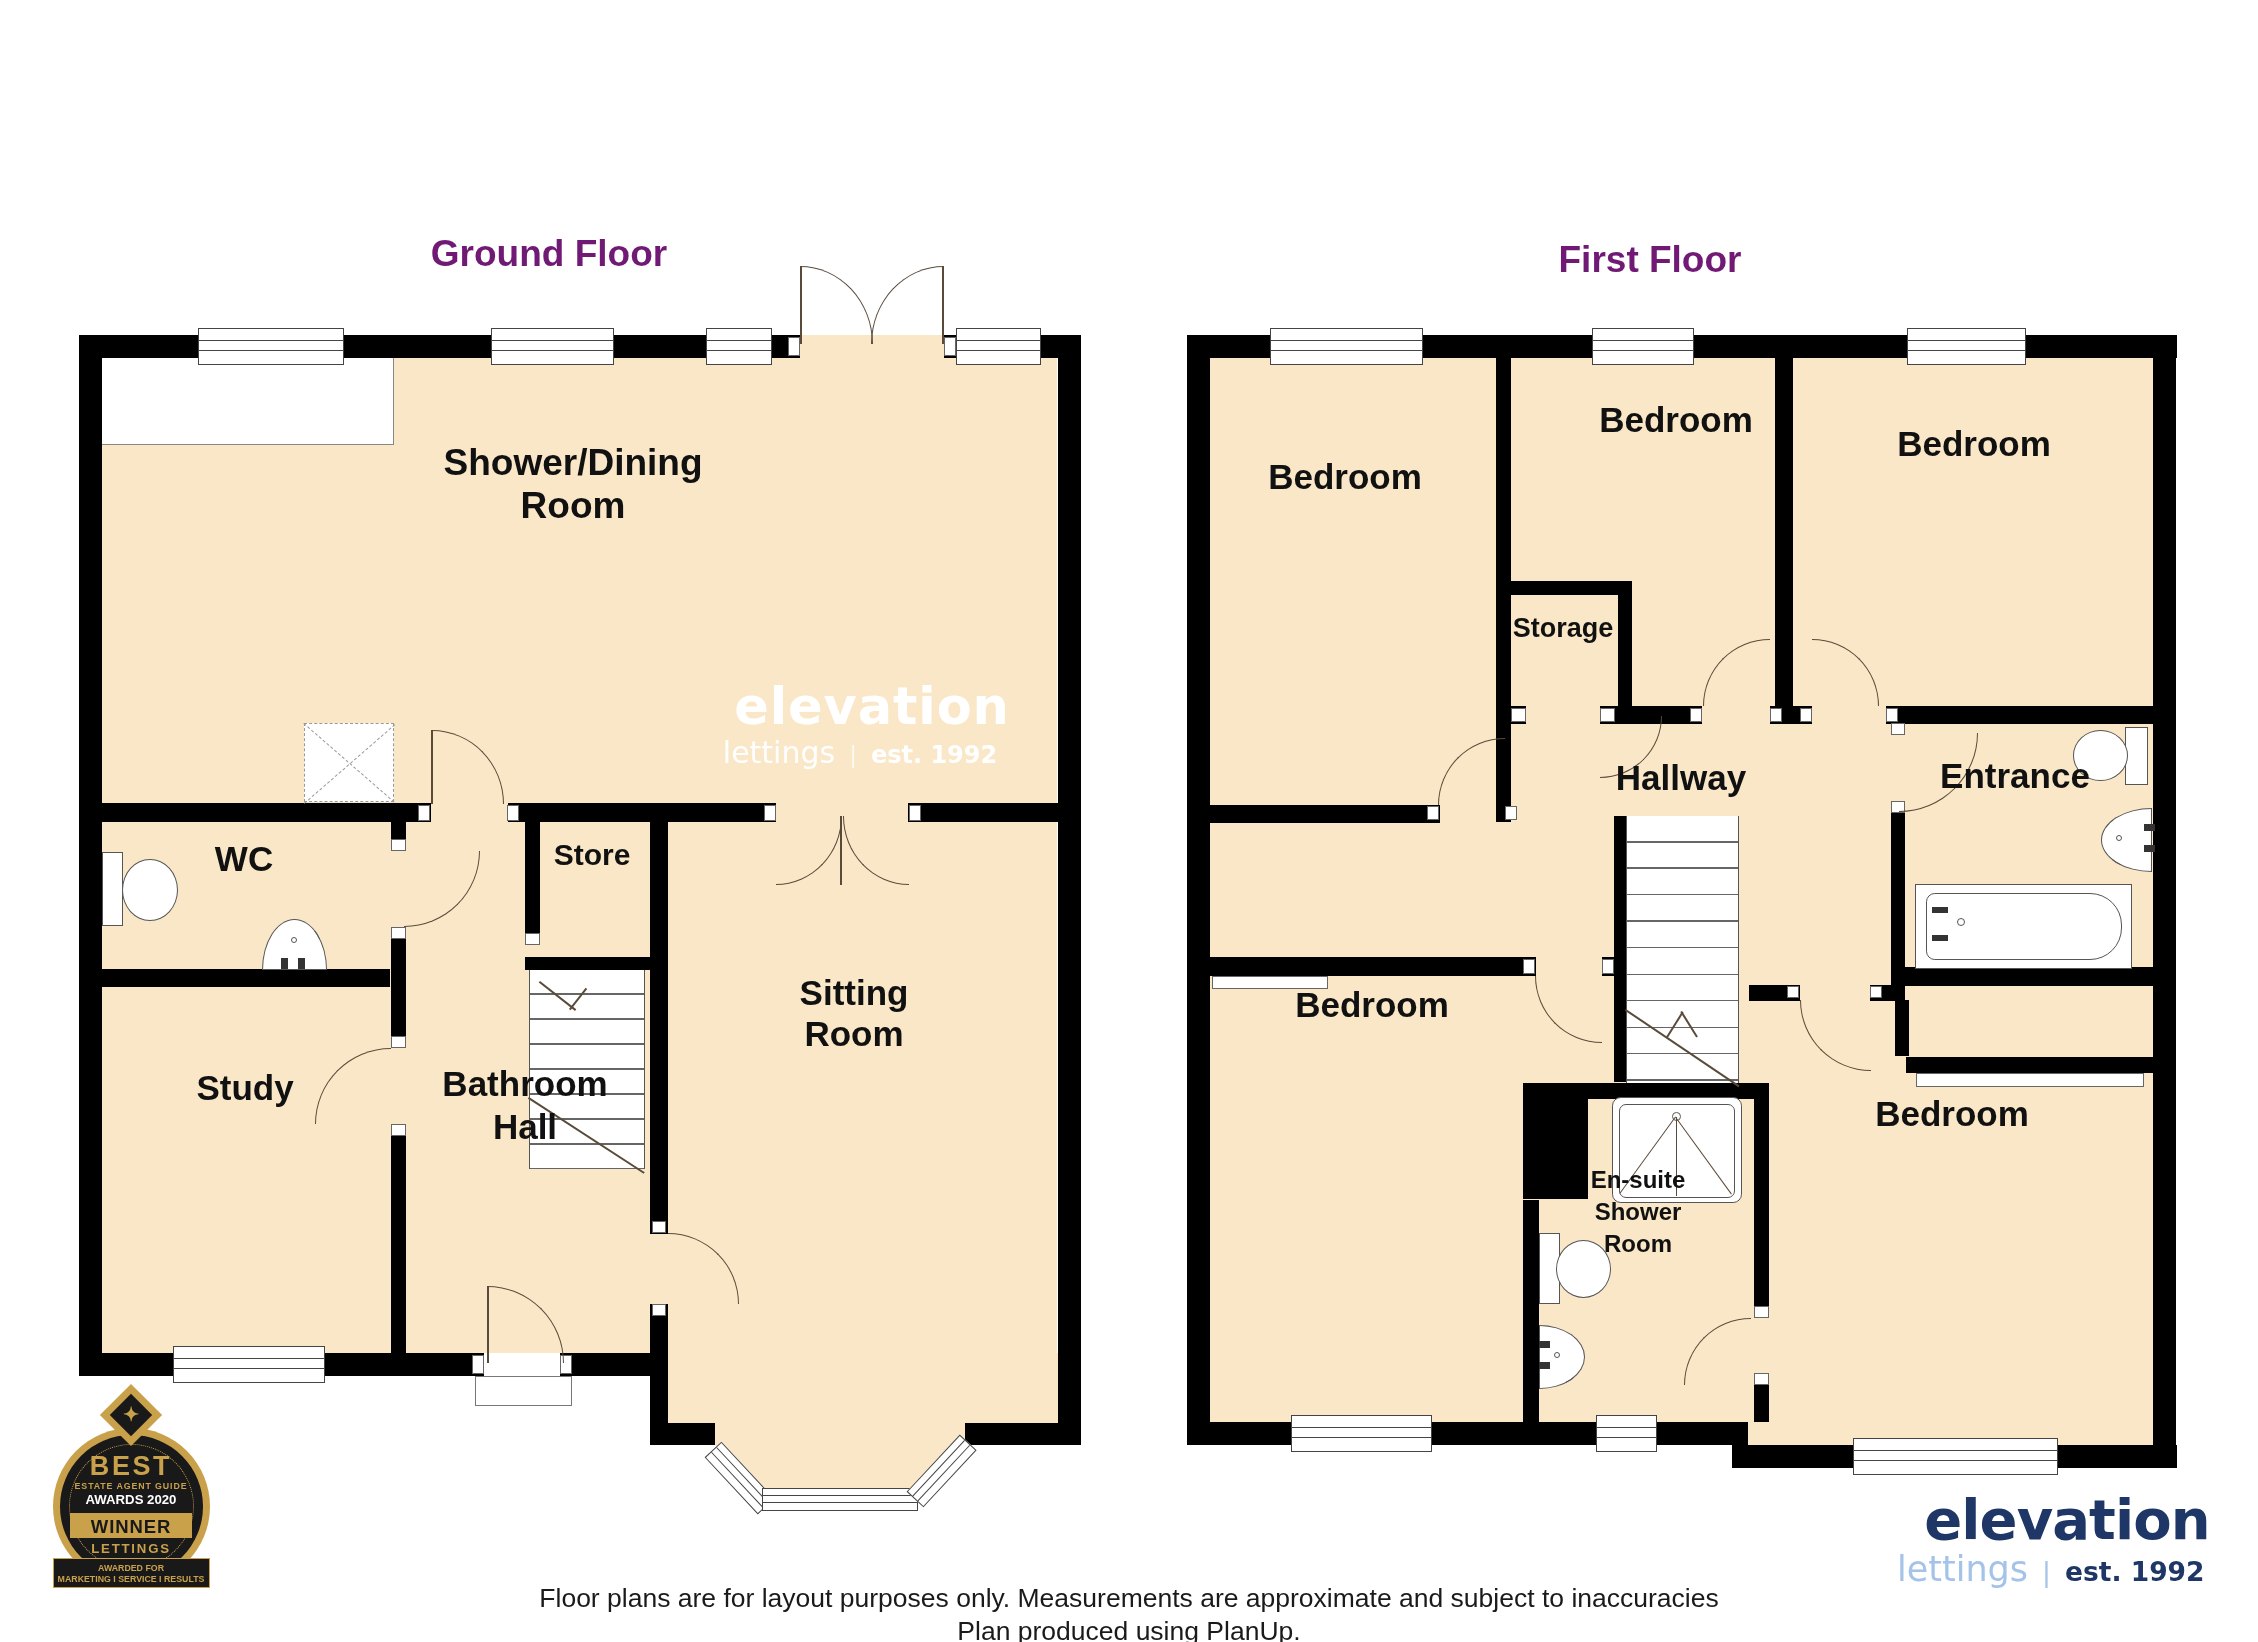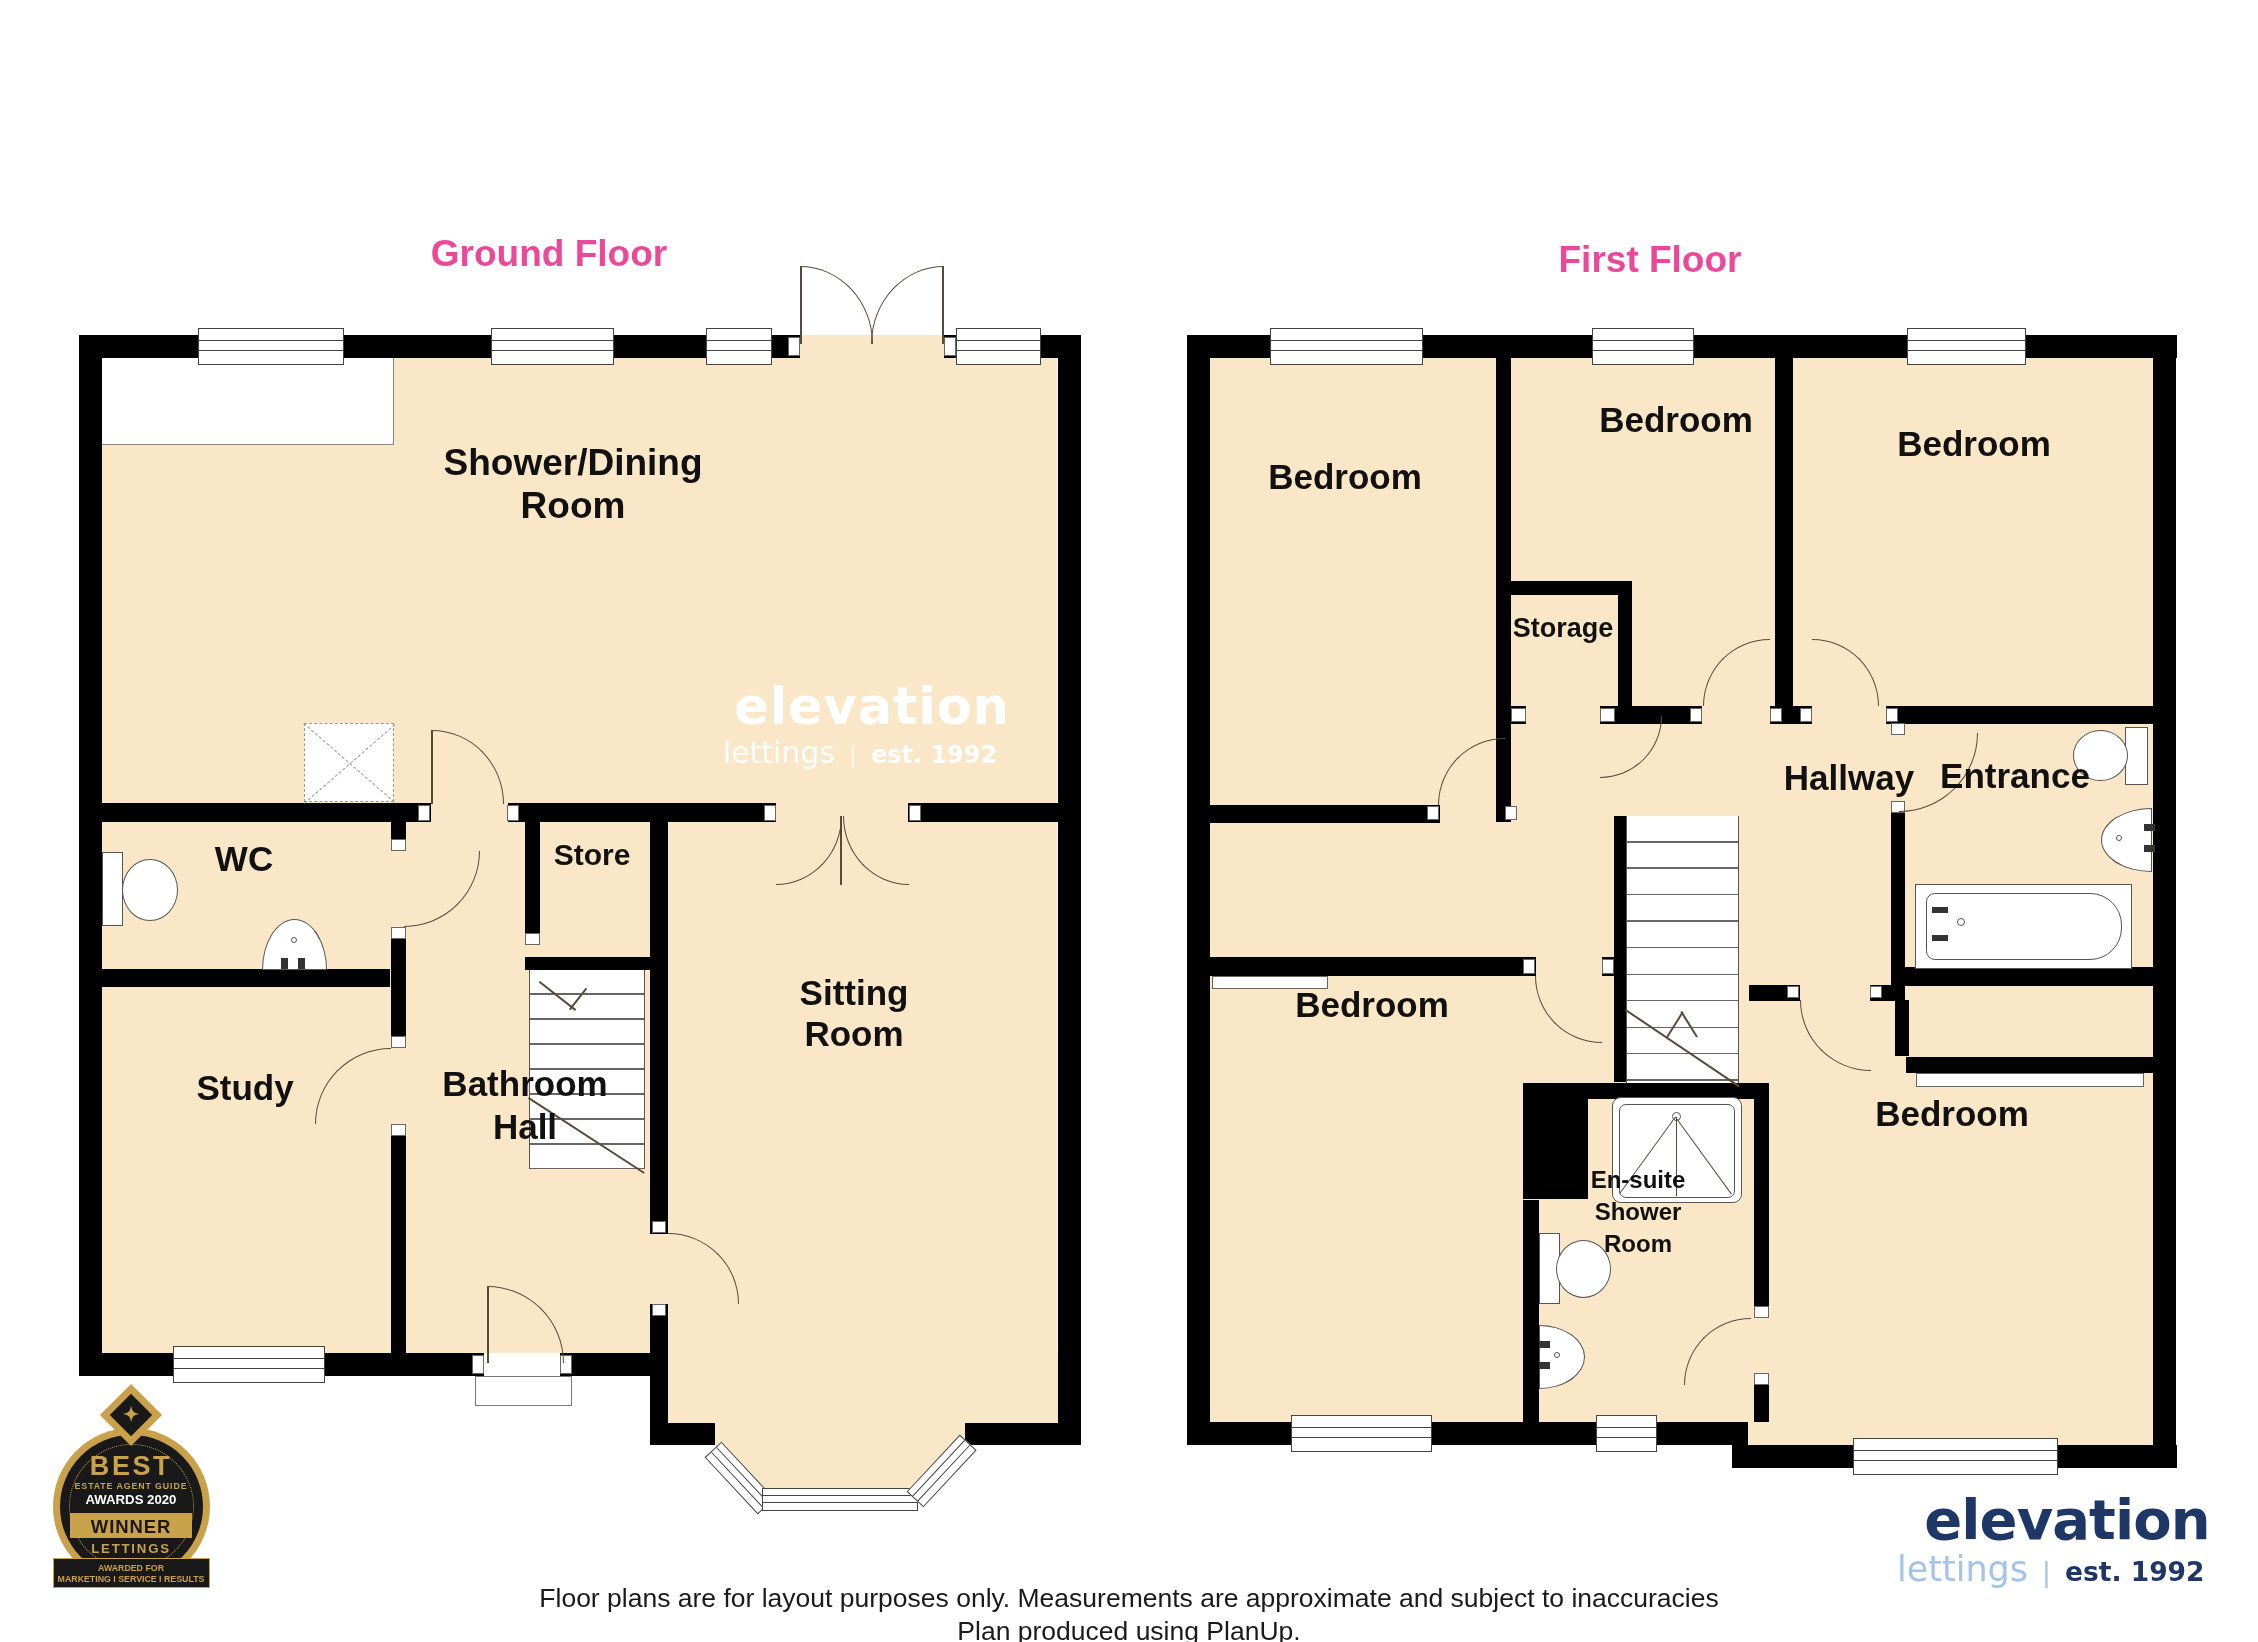"Ground Floor" .ttl { color: #ec4899 -> #701a75 }
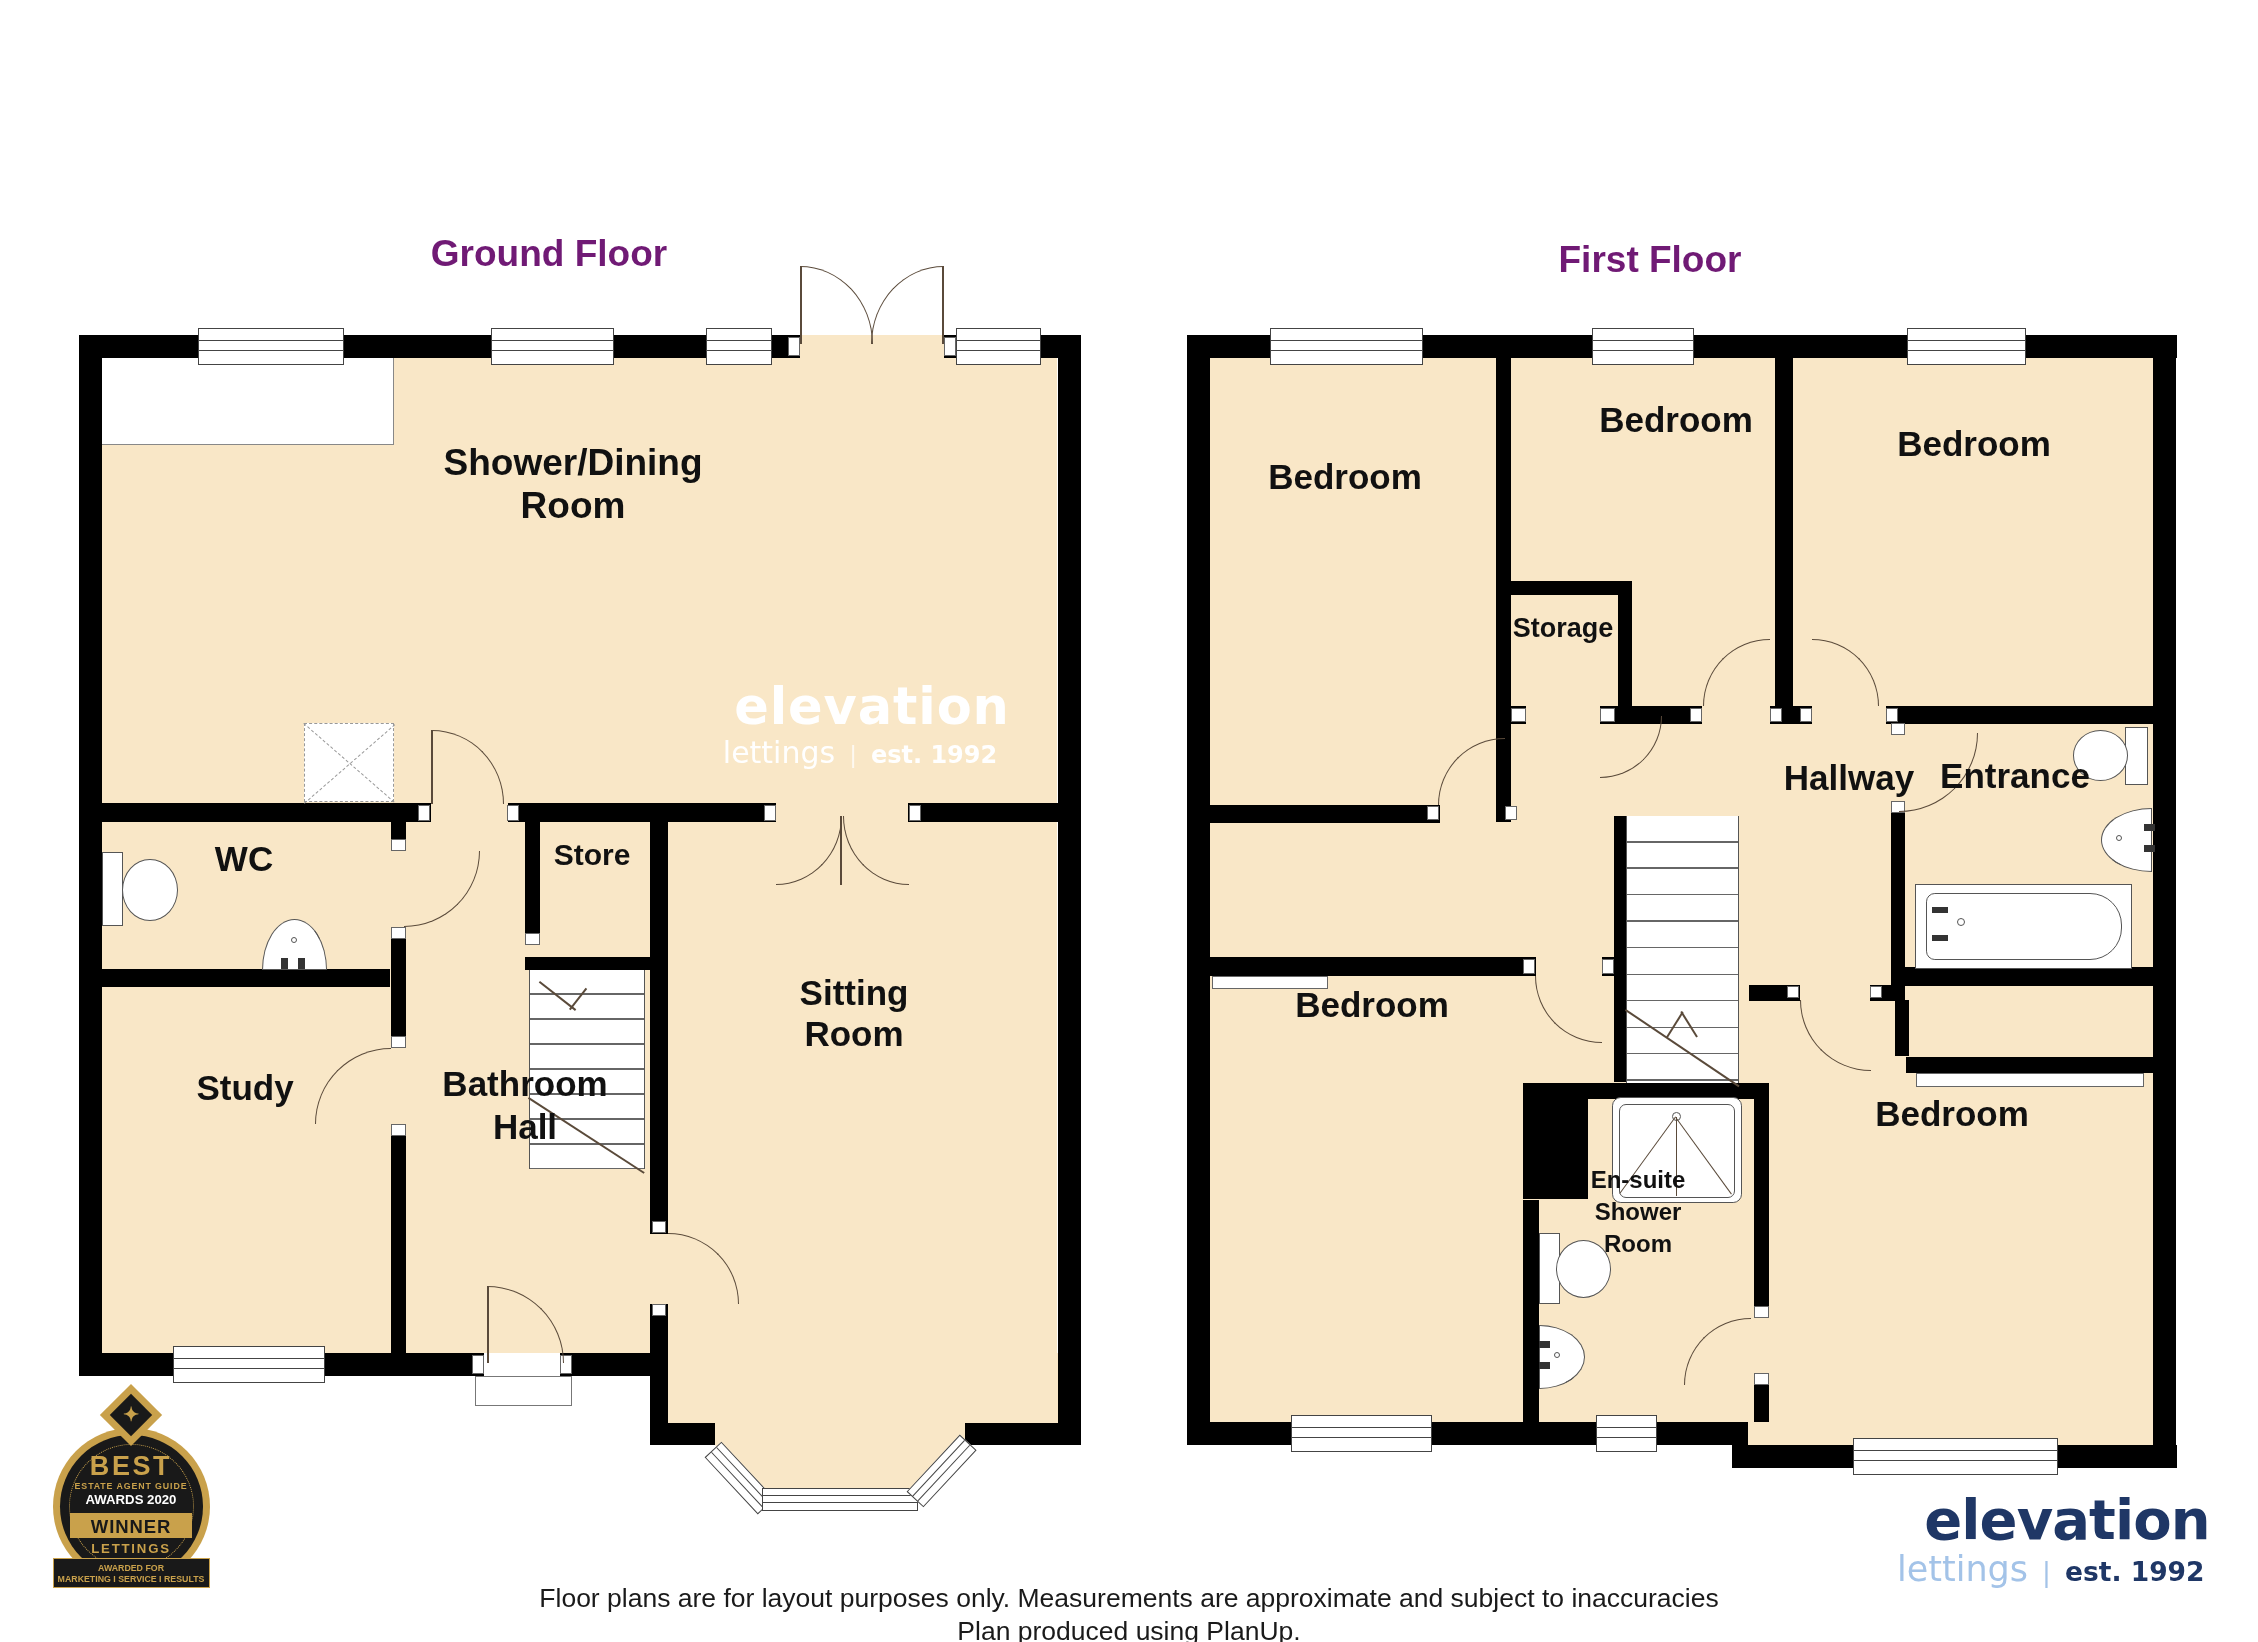"Hallway" div.lbl { left: 1849px -> 1681px }
